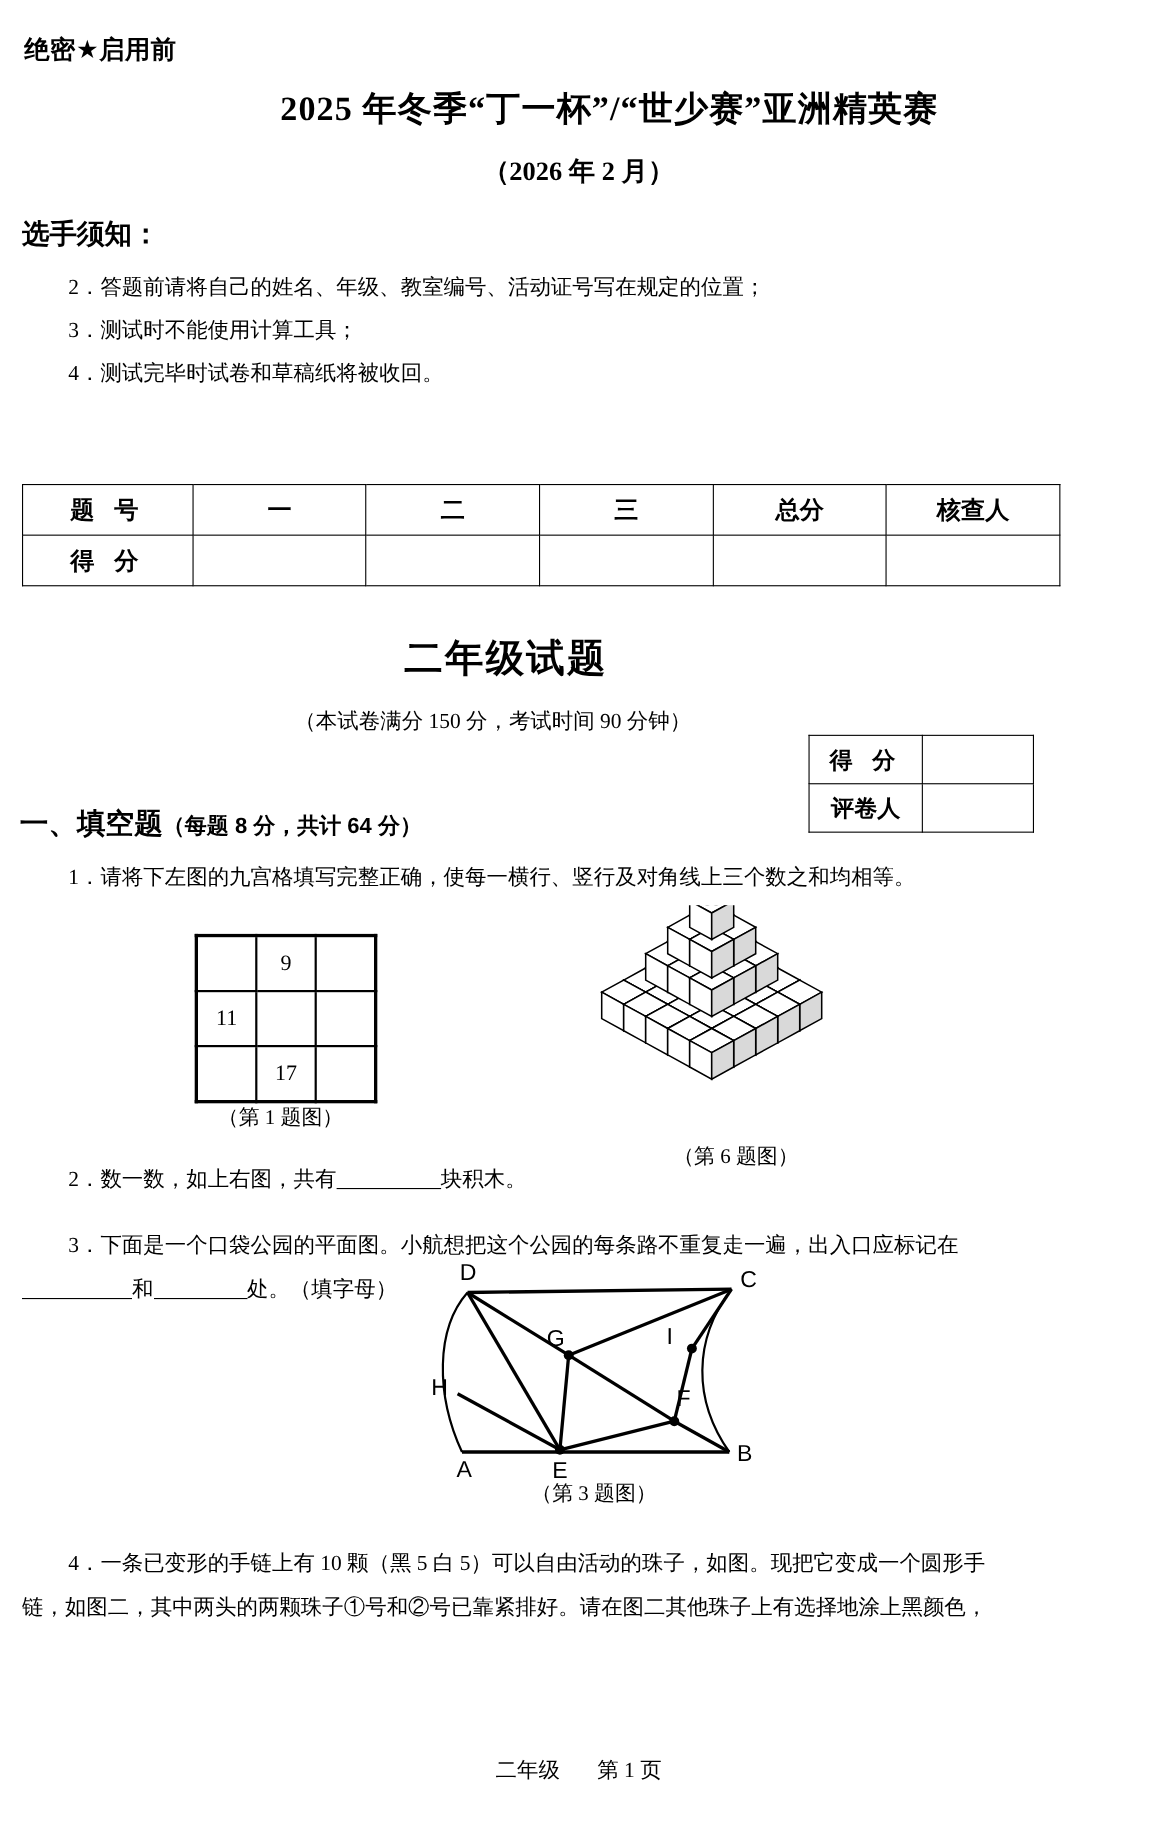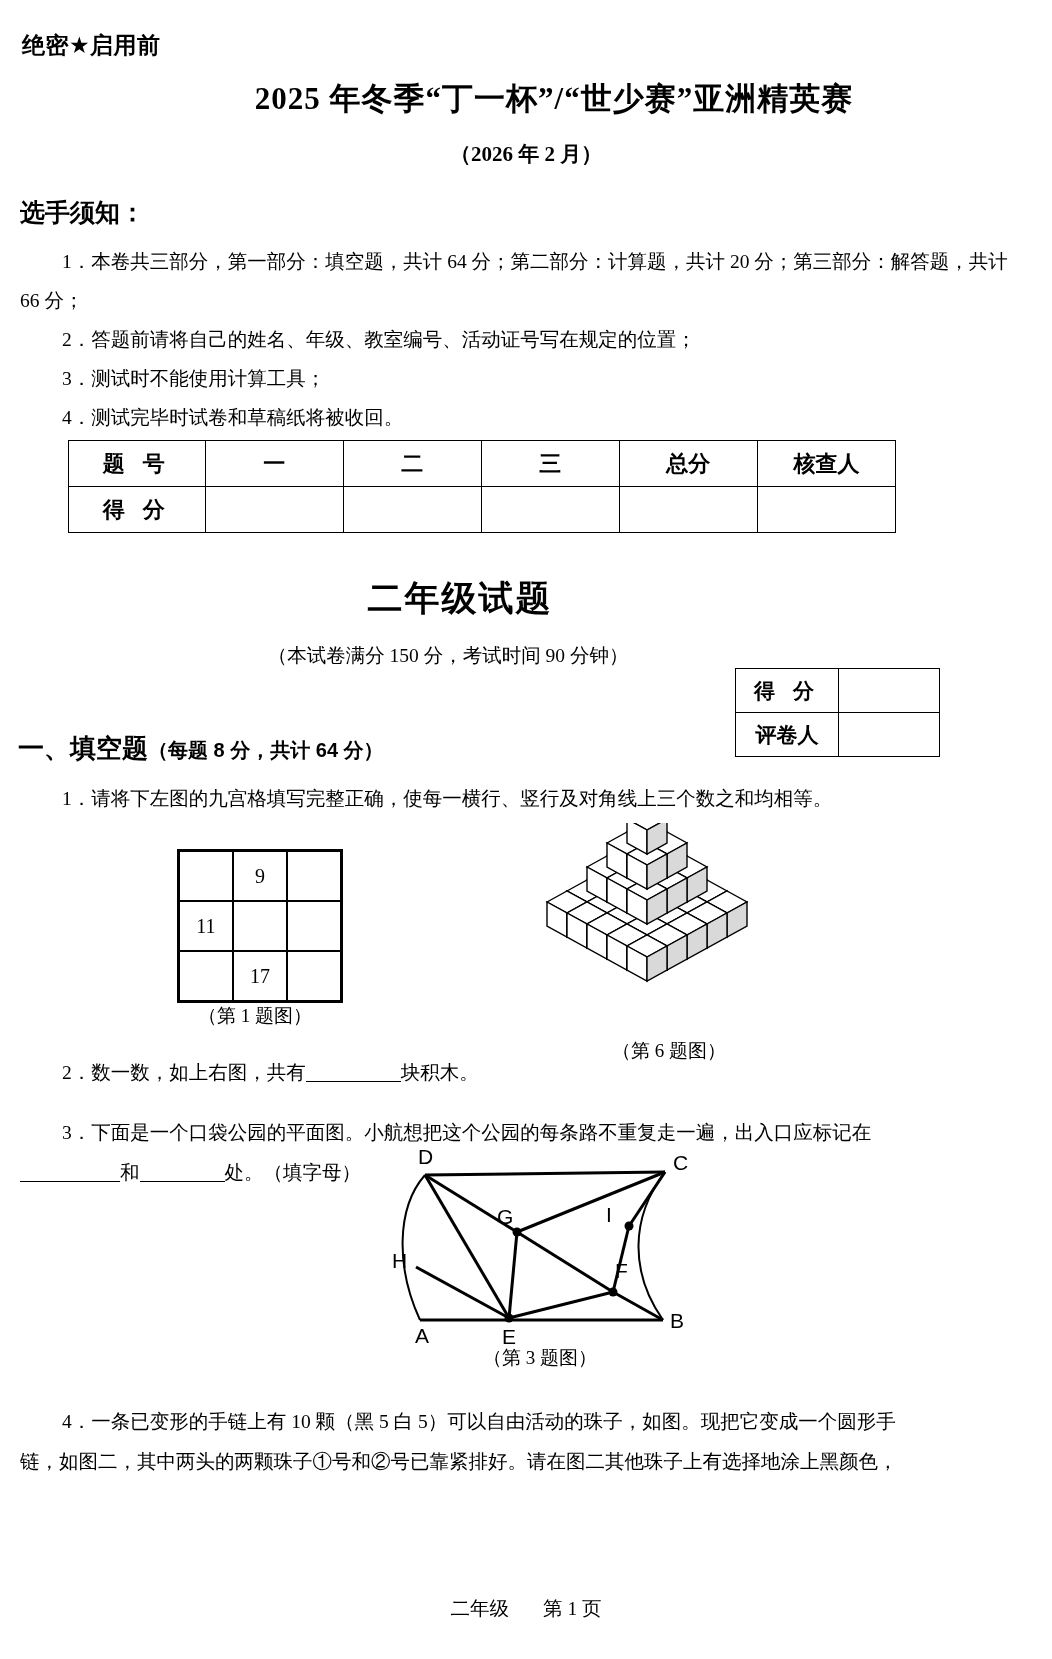"（2026 年 2 月）" .sub-title { font-size: 21px -> 24px }
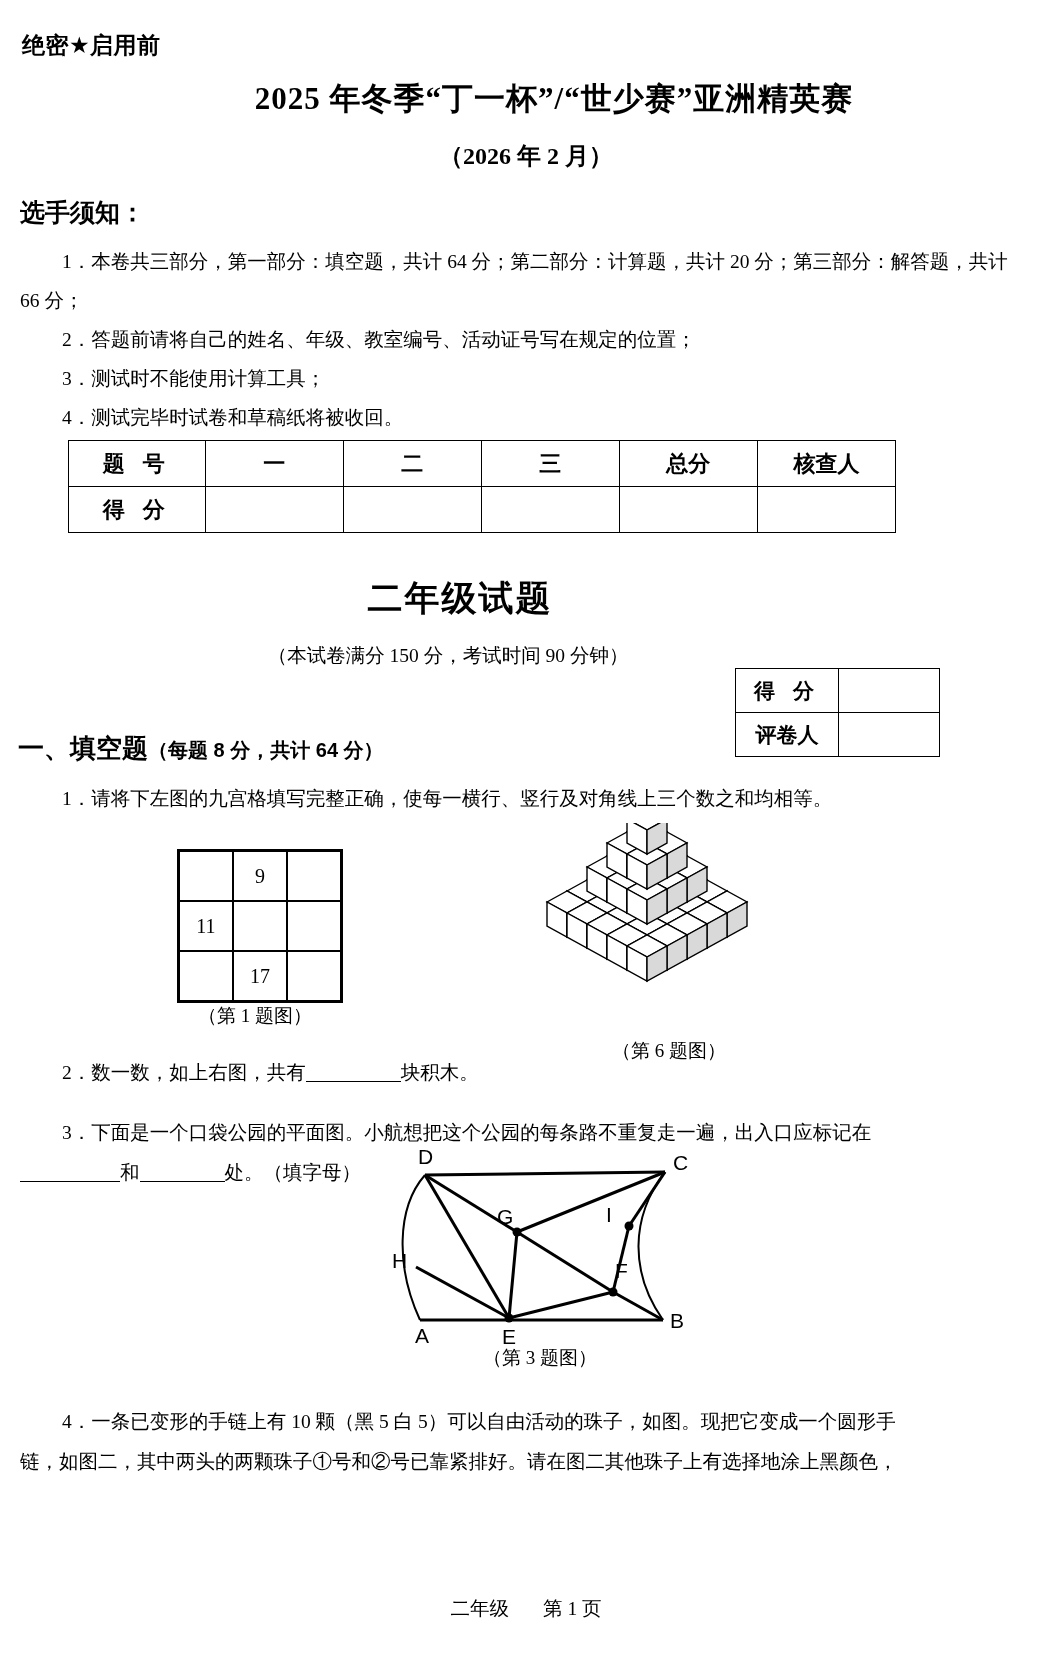"1．本卷共三部分，第一部分：填空题，共计 64 分；第二部分：计算题，共计 20" p { html: <p>1．本卷共三部分，第一部分：填空题，共计 64 分；第二部分：计算题，共计 20 分；第三部分：解答题，共计 66 分；</p> -> none }
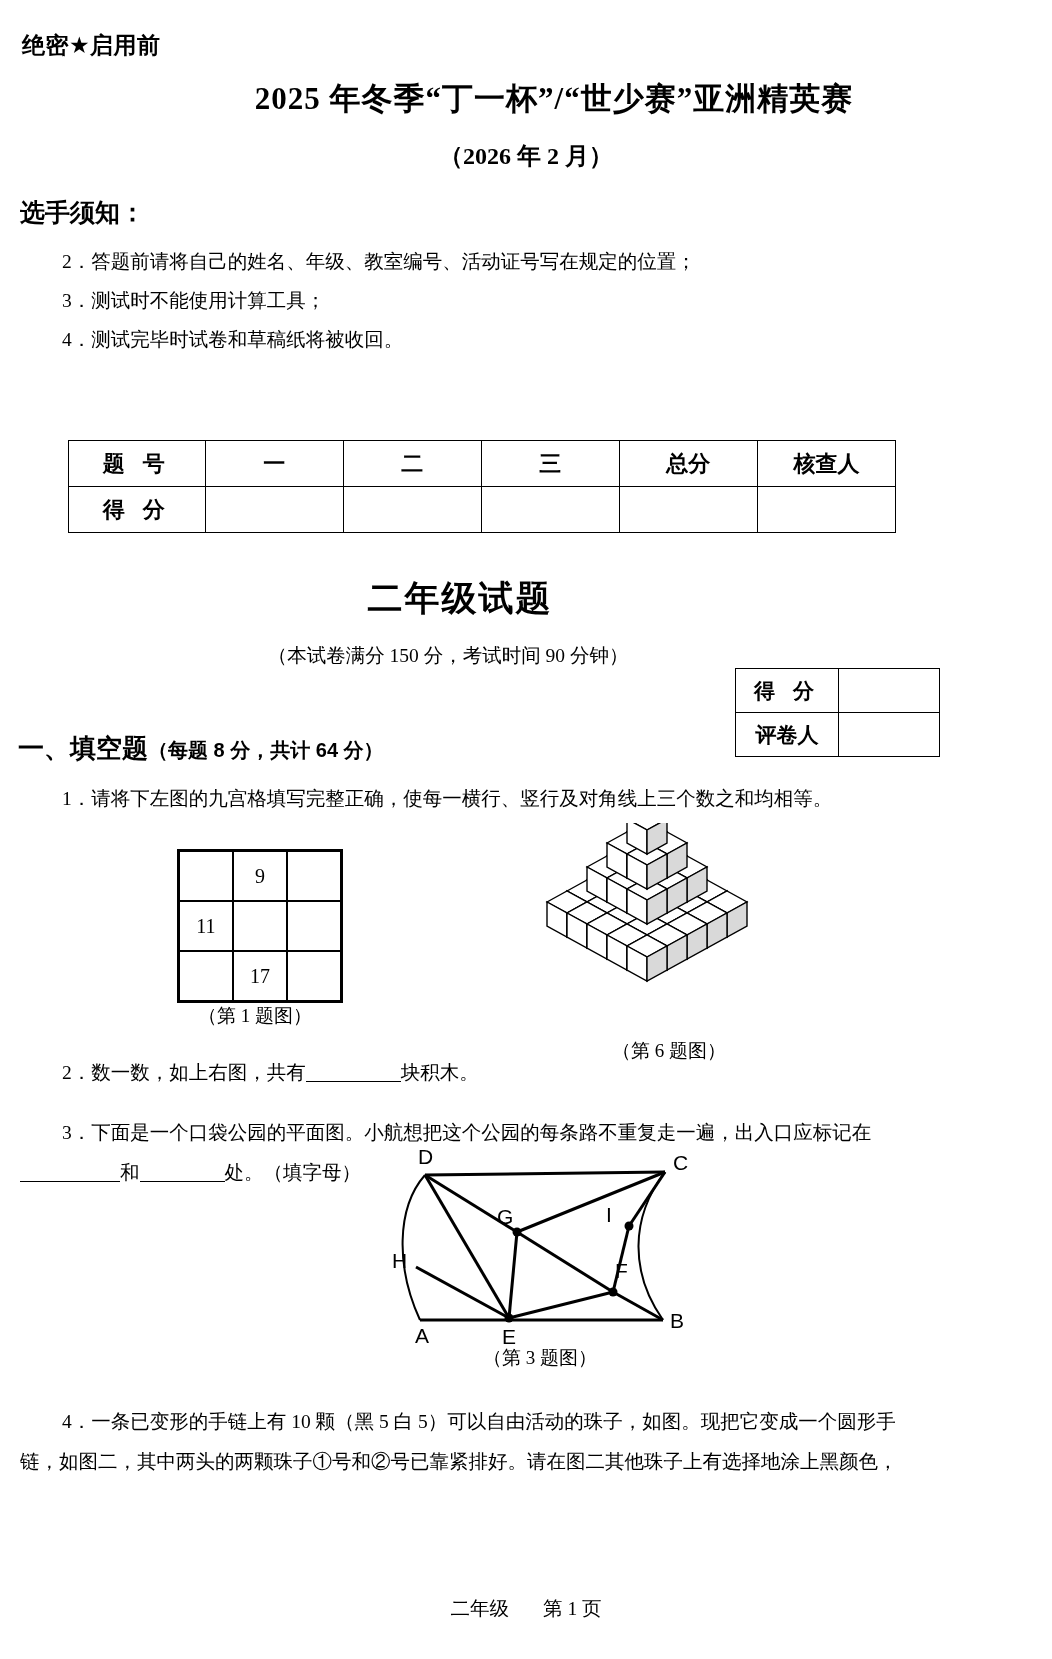"题 号" .score-table { margin-left: 48px -> none; width: 828px -> 944px }
